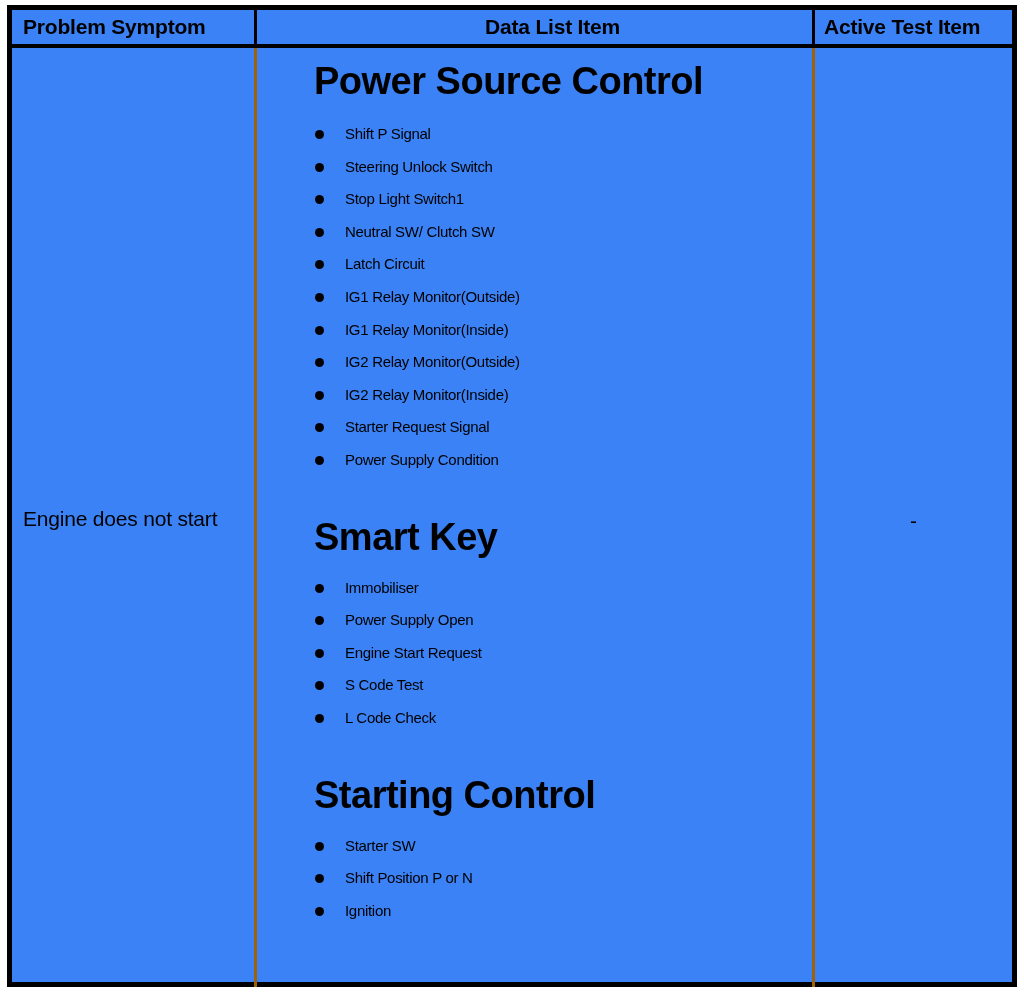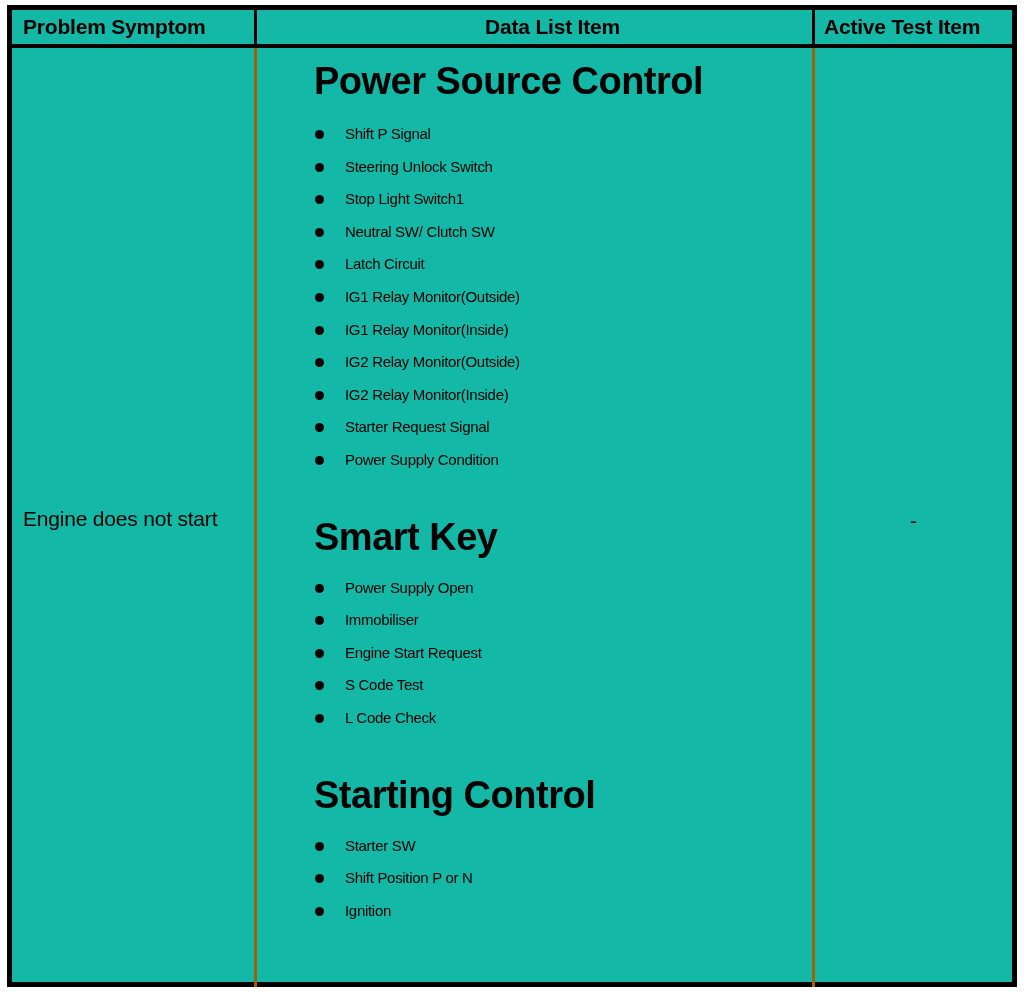"Problem Symptom" .table-wrap { background: #14b8a6 -> #3b82f6 }
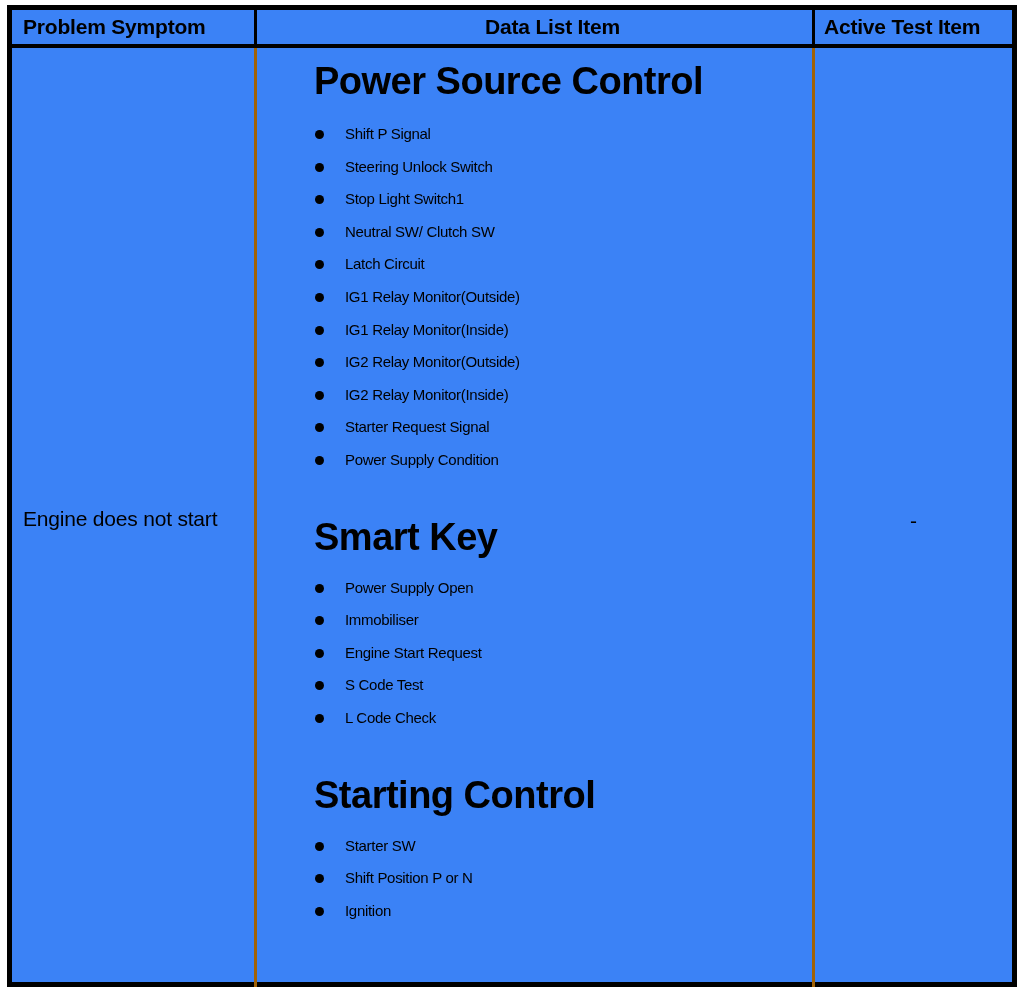"Power Supply Open" li { order: before "Immobiliser" -> after "Immobiliser" }
